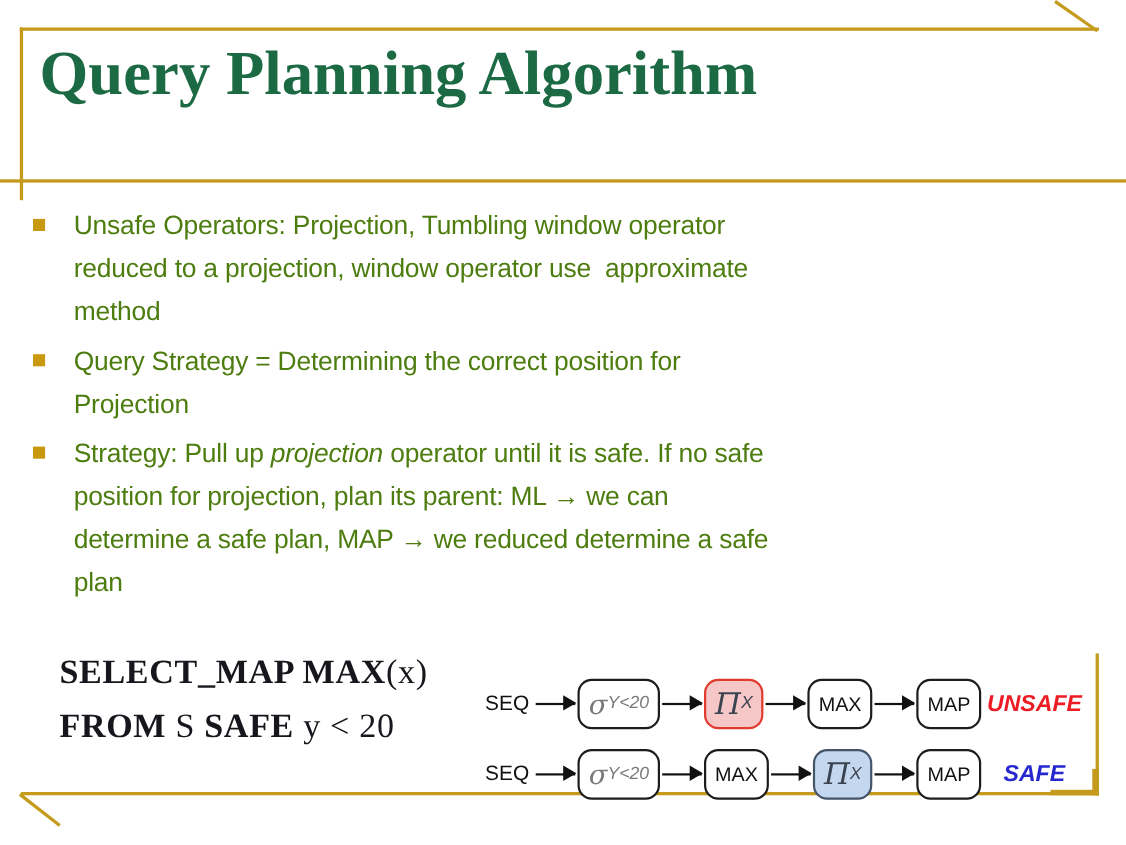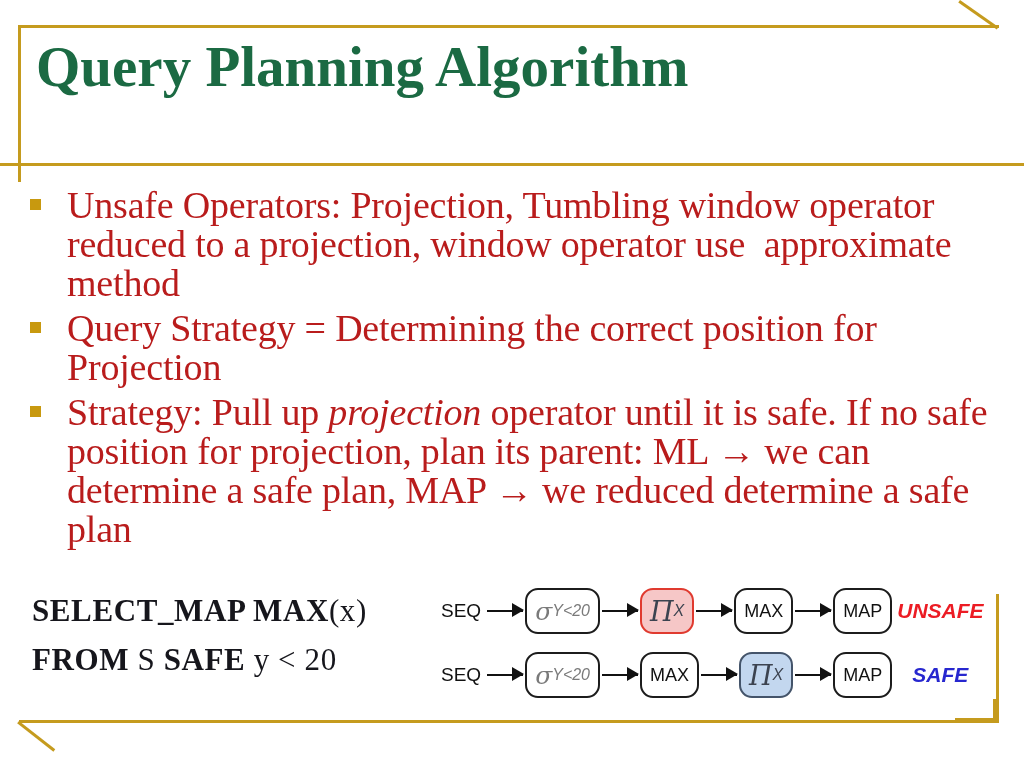"Unsafe Operators: Projection, Tumbling" .bullet-text { color: #b91c1c -> #4d7c0f; font-family: Liberation Serif, serif -> none; font-size: 38px -> 24px }
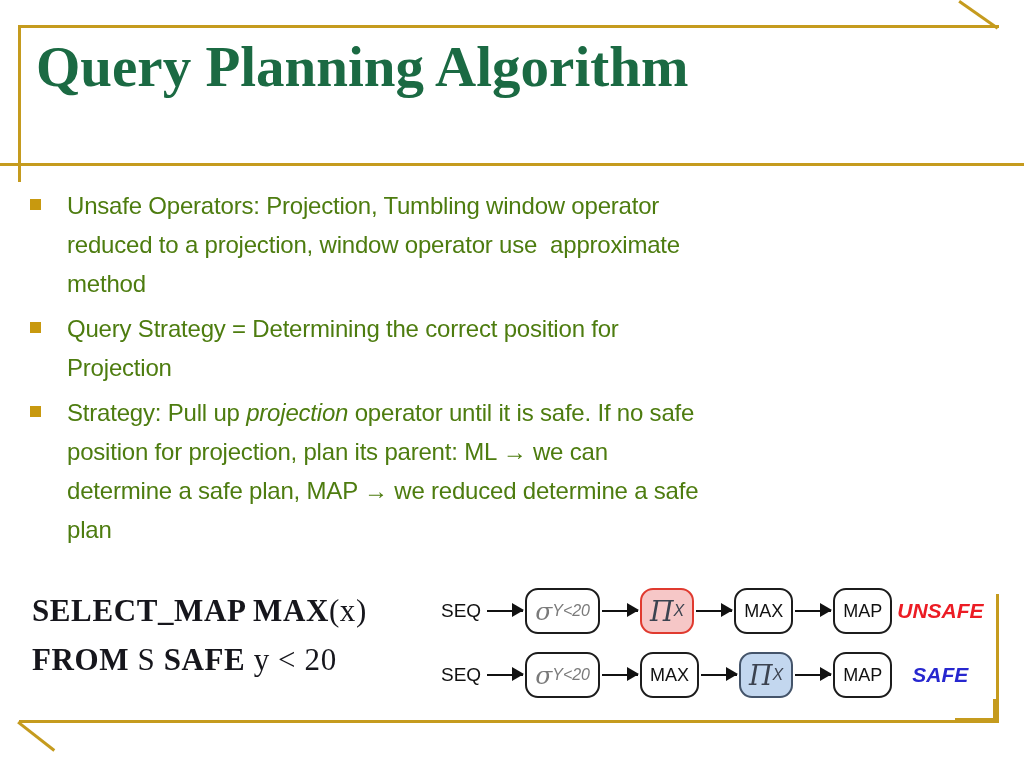"SELECT_MAP MAX(x)" .code { left: 32px -> 54px }
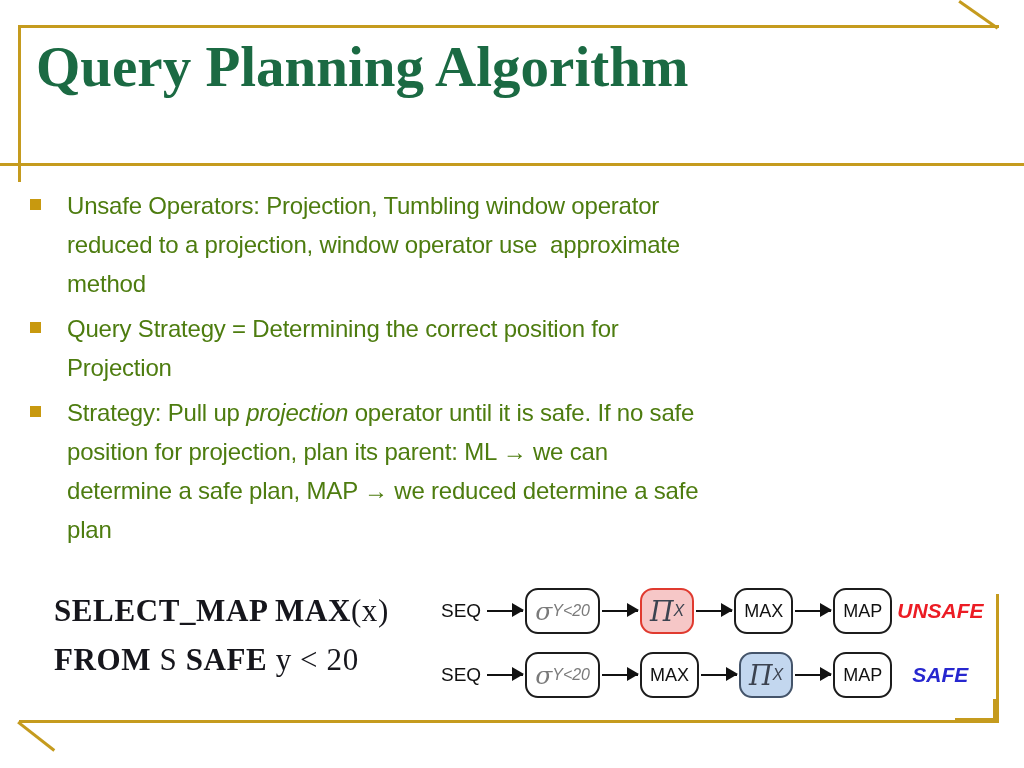"SEQ" .flows { top: 586px -> 615px }
